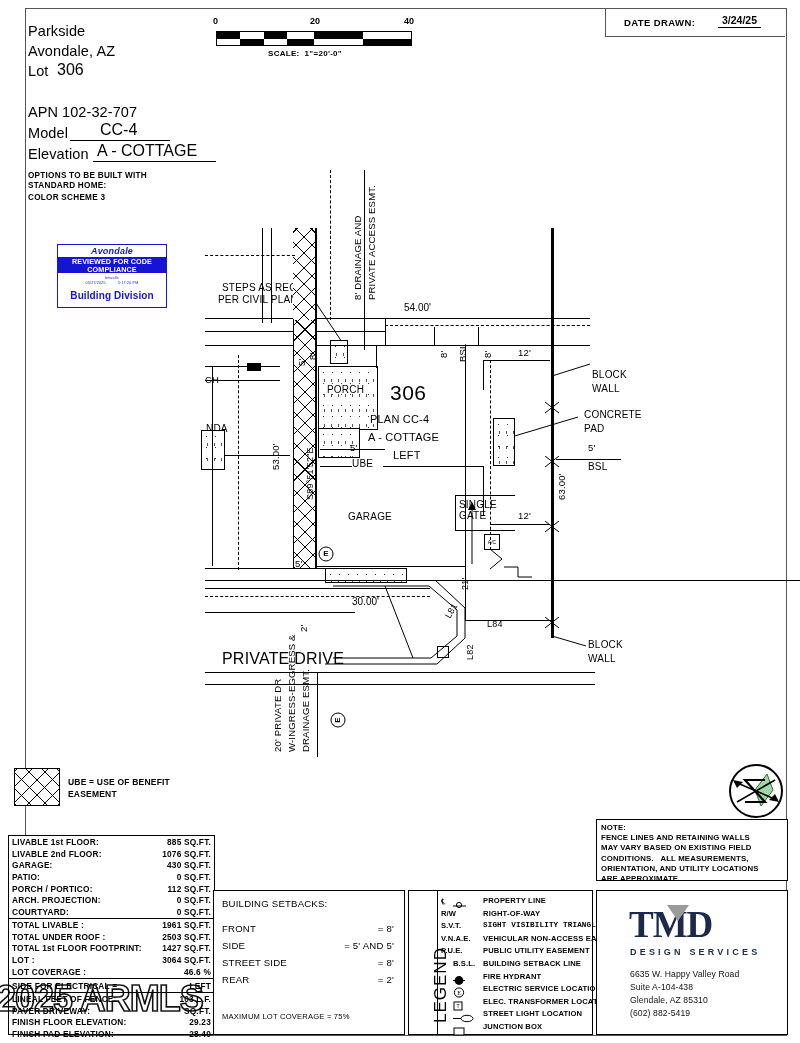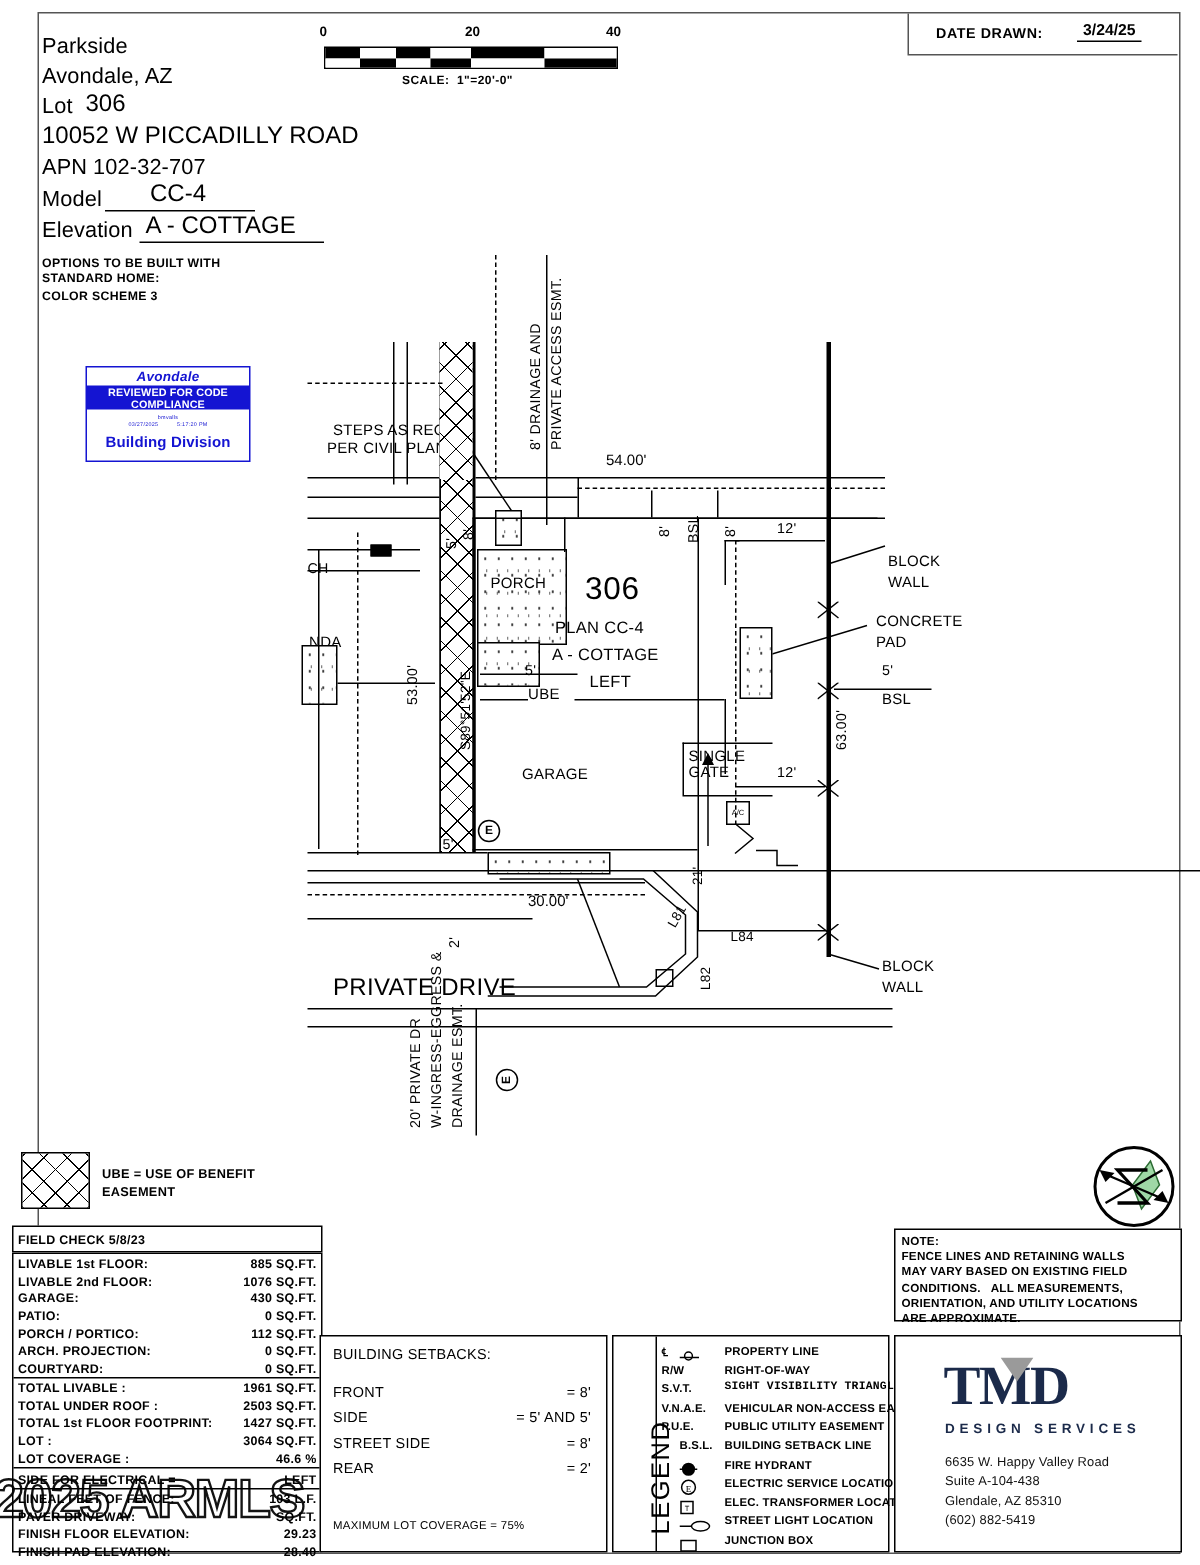"10052 W PICCADILLY ROAD" div.t { html: <div>10052 W PICCADILLY ROAD</div> -> none }
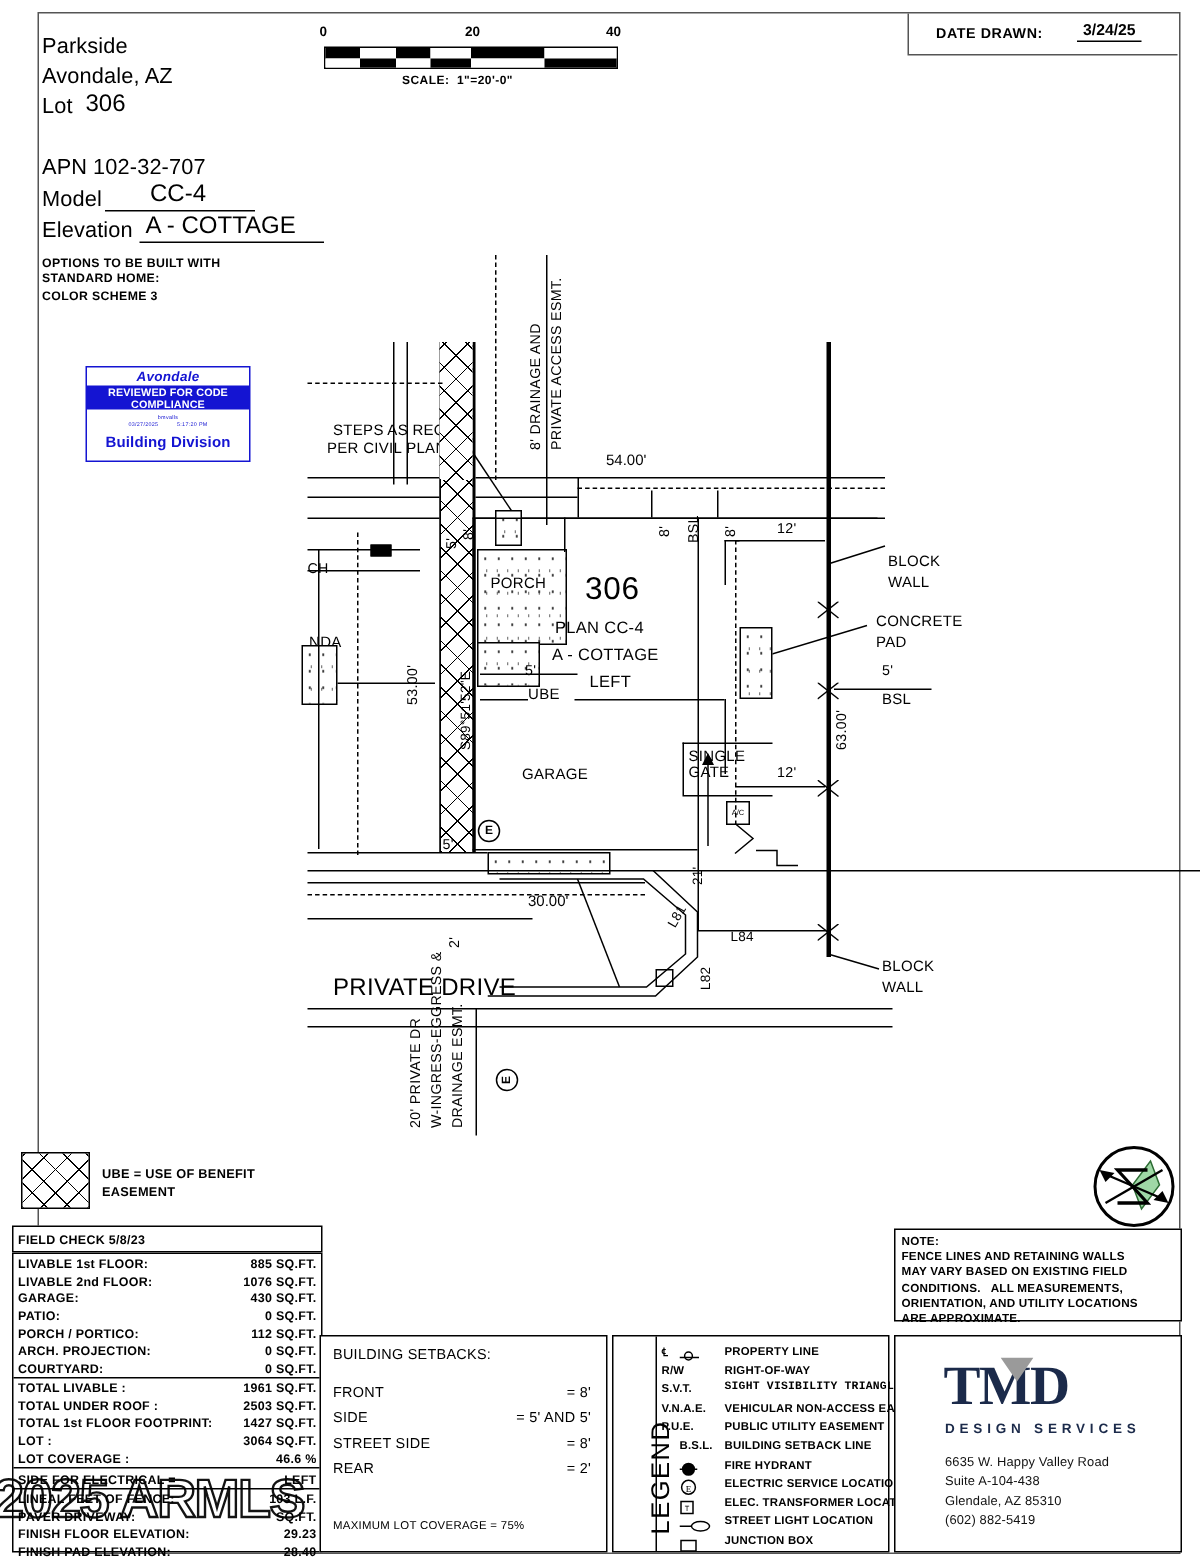"FIELD CHECK 5/8/23" div.tbl { html: <div> <div>FIELD CHECK 5/8/23</div> </div> -> none }
